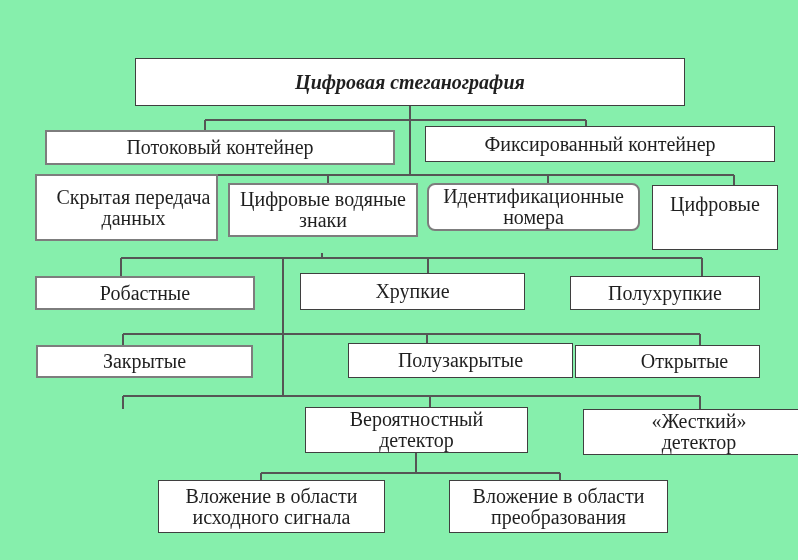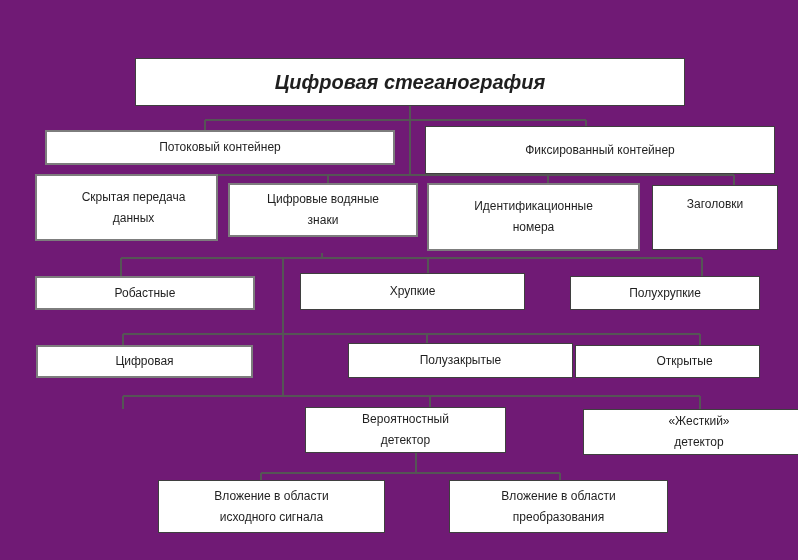"Цифровая стеганография" #canvas { background: #701a75 -> #86efac; font-family: Liberation Sans, sans-serif -> Liberation Serif, serif }
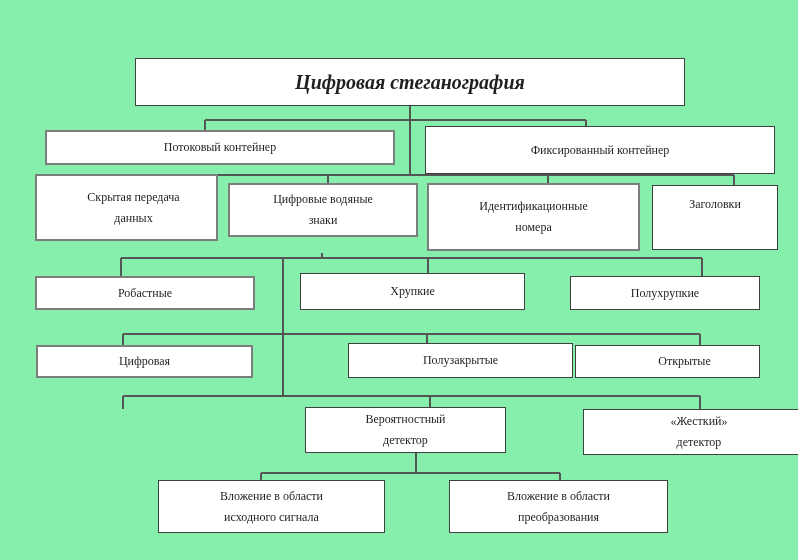"Потоковый контейнер" .box { font-size: 12px -> 20px }
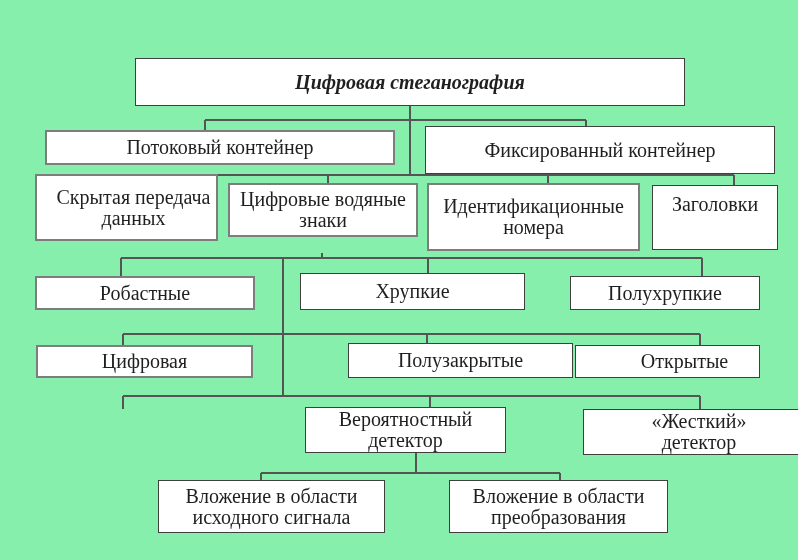"Фиксированный контейнер" div.box { height: 48px -> 36px }
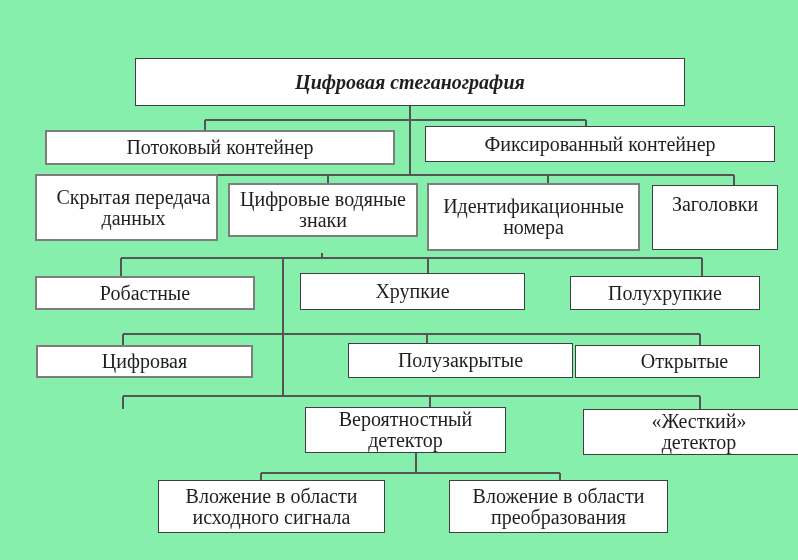"Идентификационные" div.box { border-radius: none -> 8px; height: 68px -> 48px }
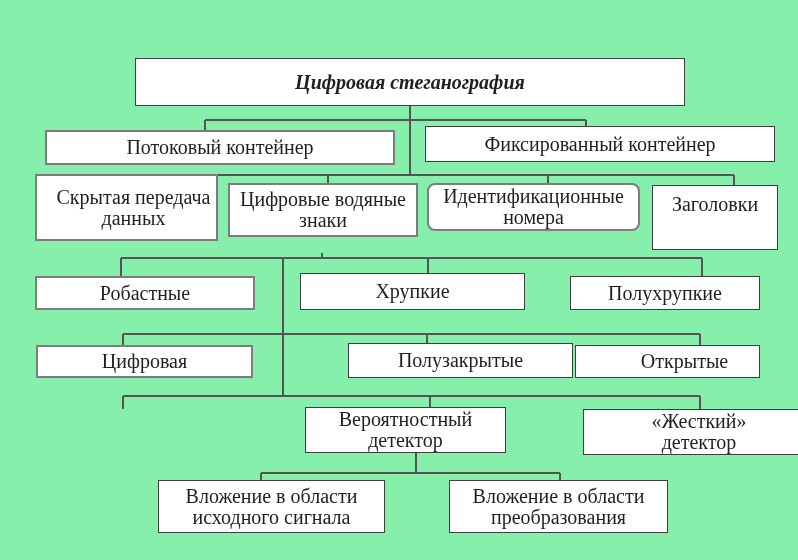"Заголовки" div.box { text: Заголовки -> Цифровые }
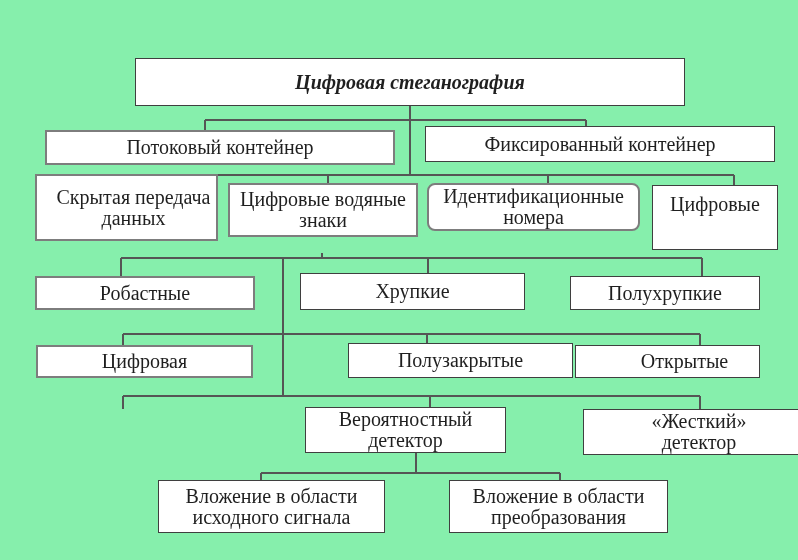"Цифровая" div.box { text: Цифровая -> Закрытые }
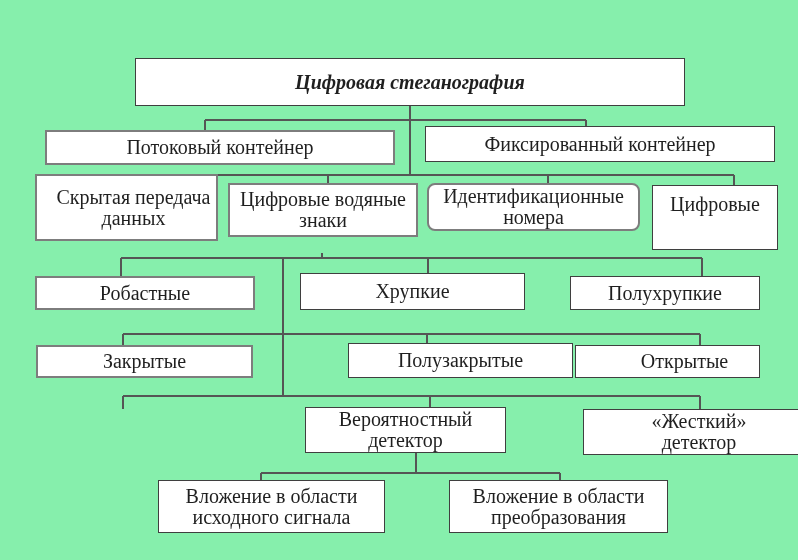"Вероятностный" div.box { width: 201px -> 223px }
